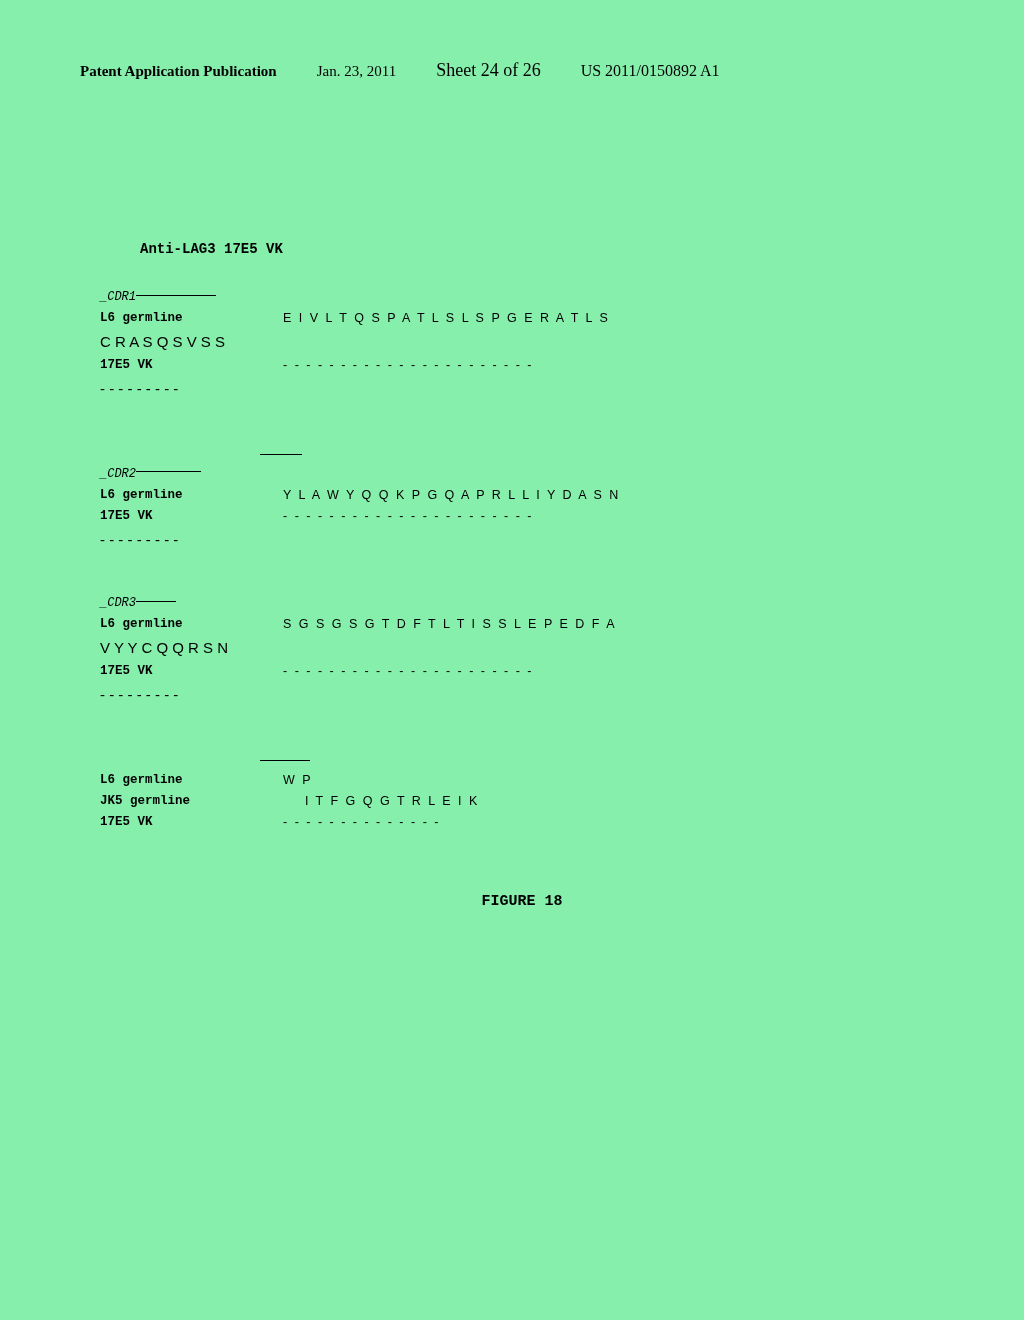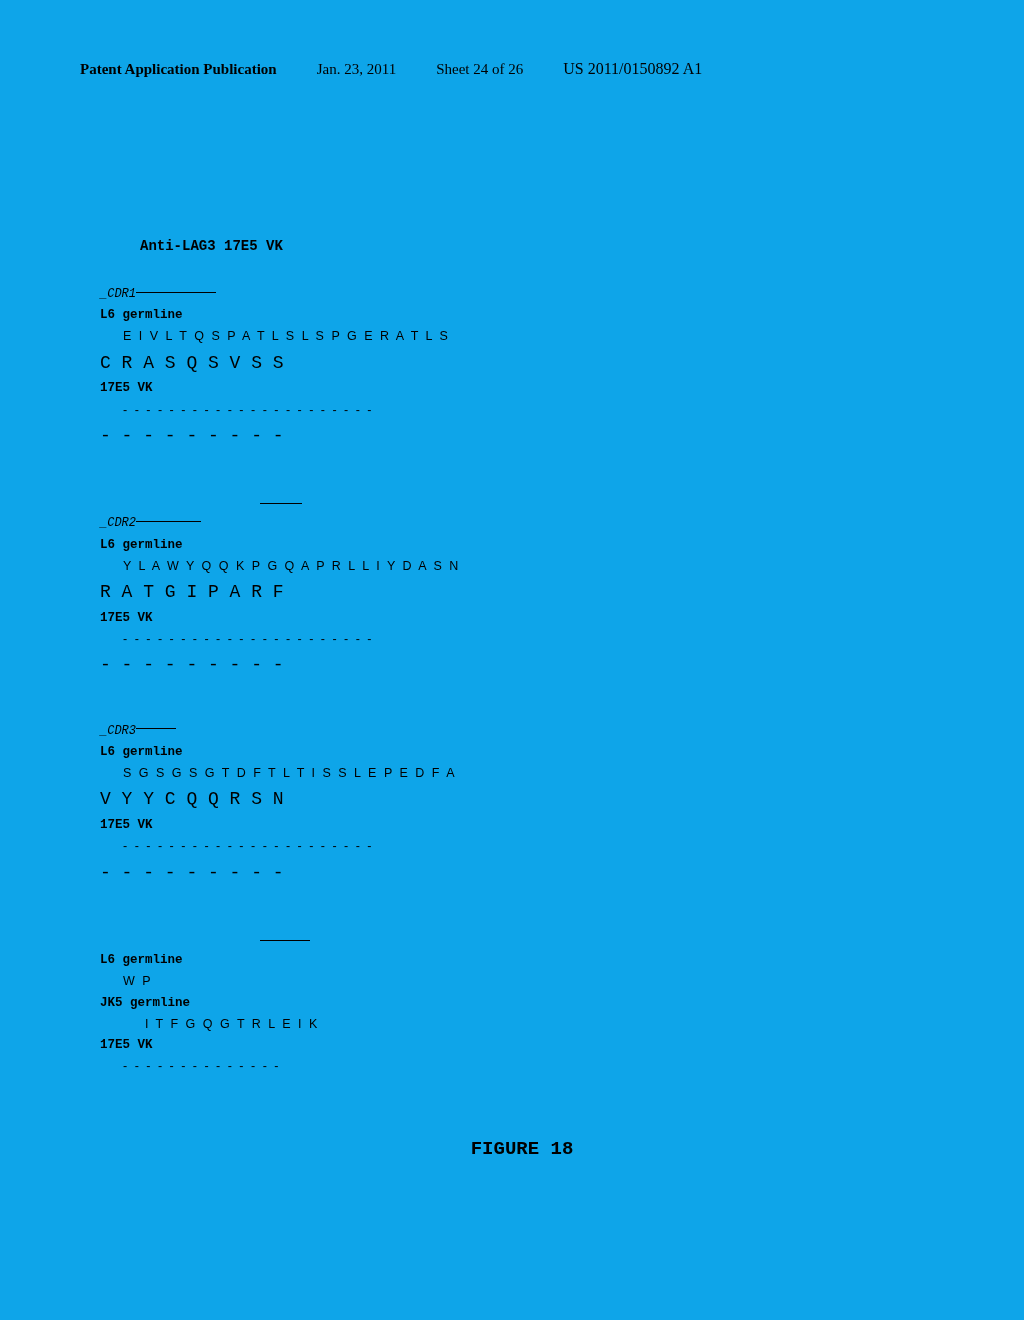"Patent Application Publication" .page { background: #0ea5e9 -> #86efac }
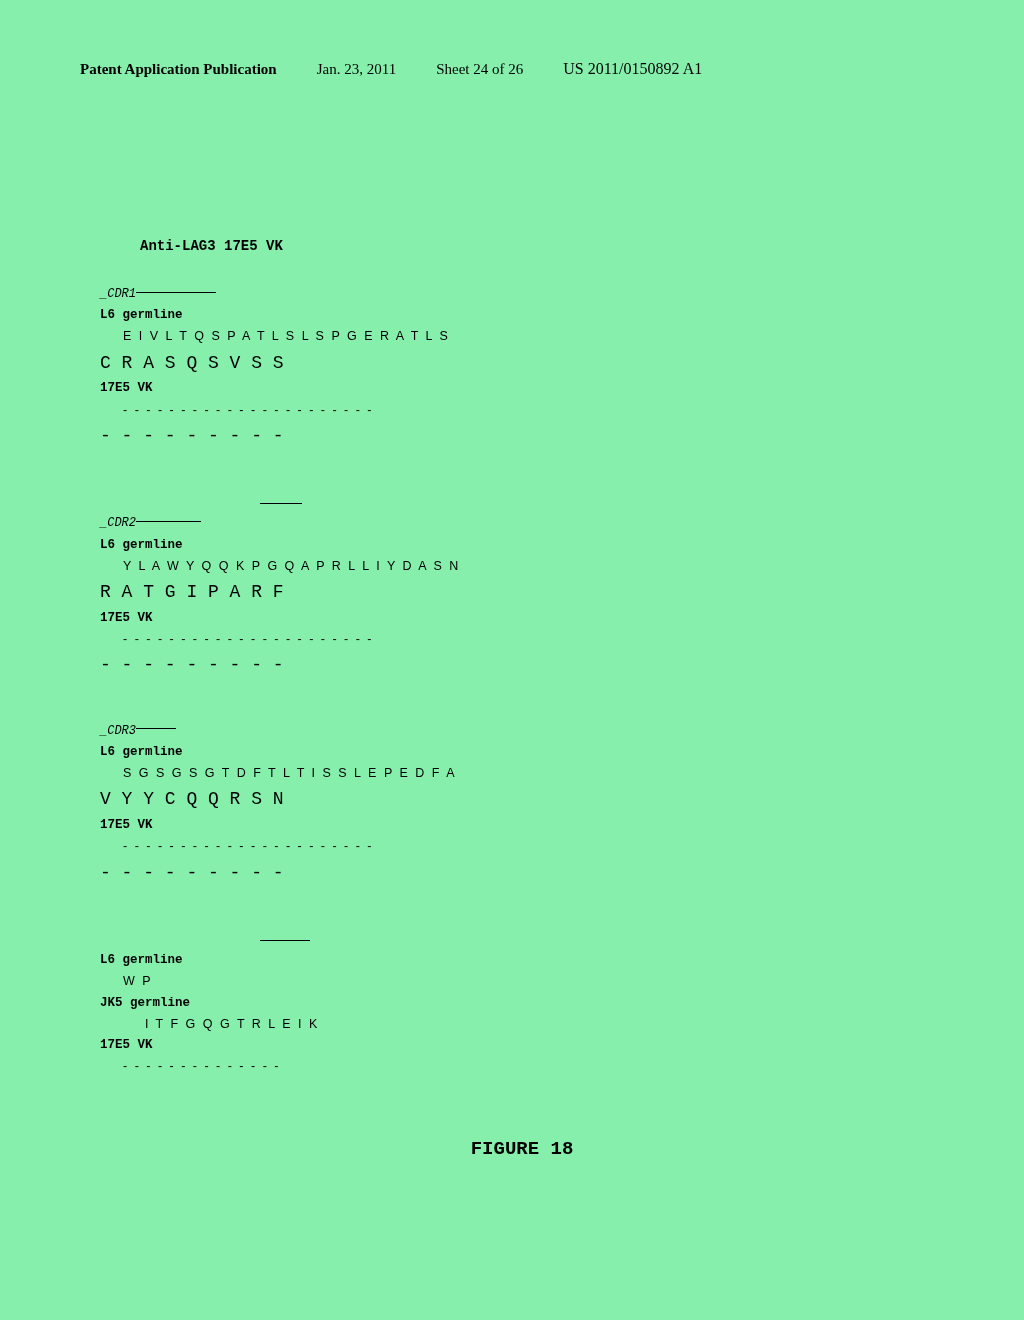"Sheet 24 of 26" .header-sheet { font-size: 15px -> 18px }
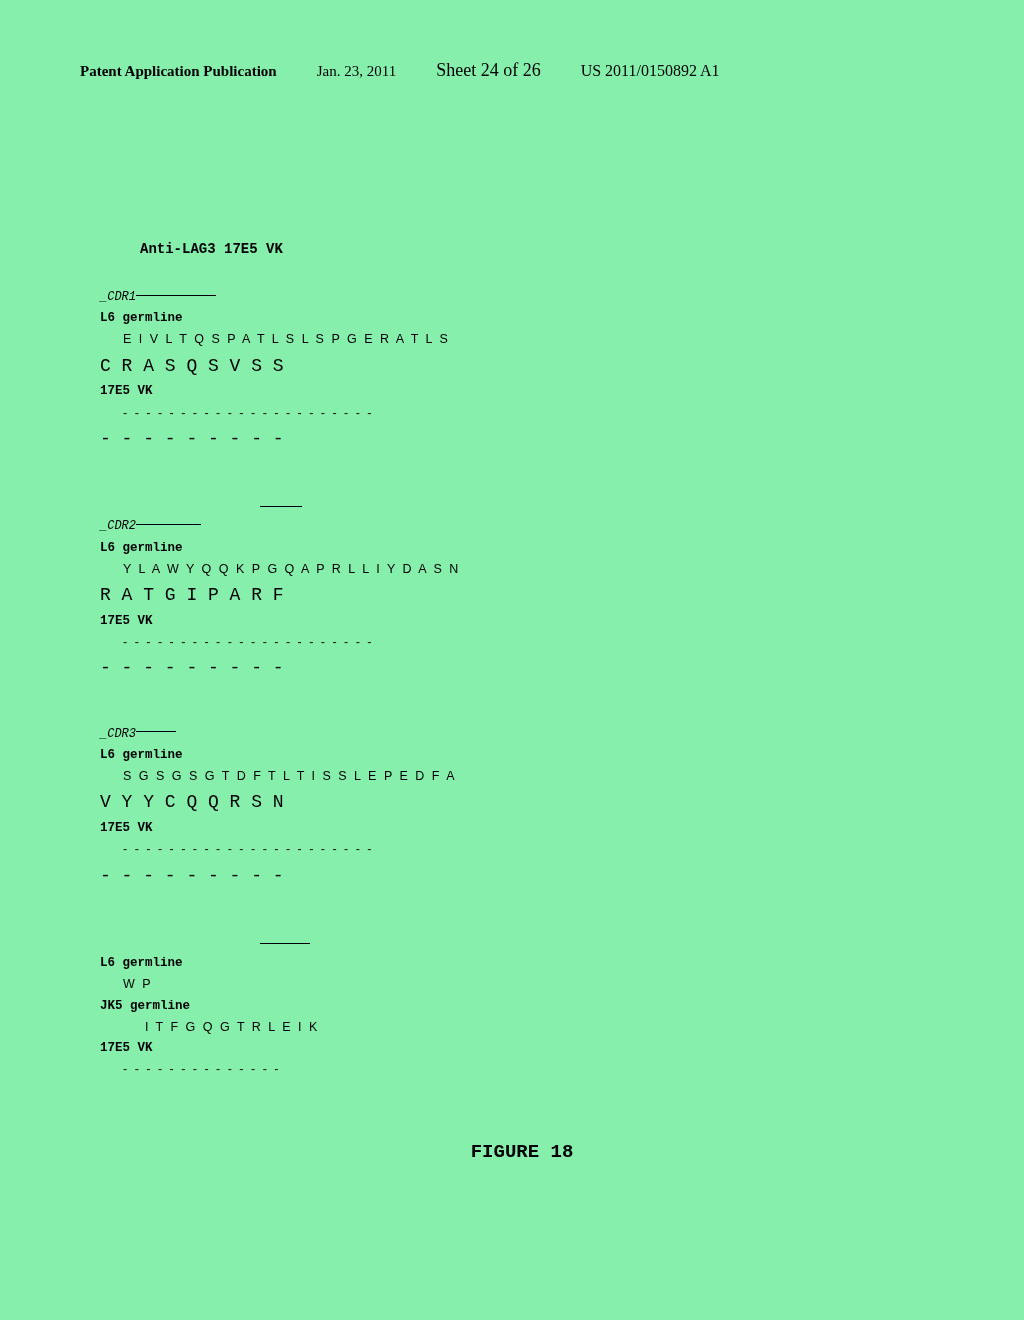"L6 germline" .seq-row { align-items: flex-start -> flex-end; flex-direction: column -> none }
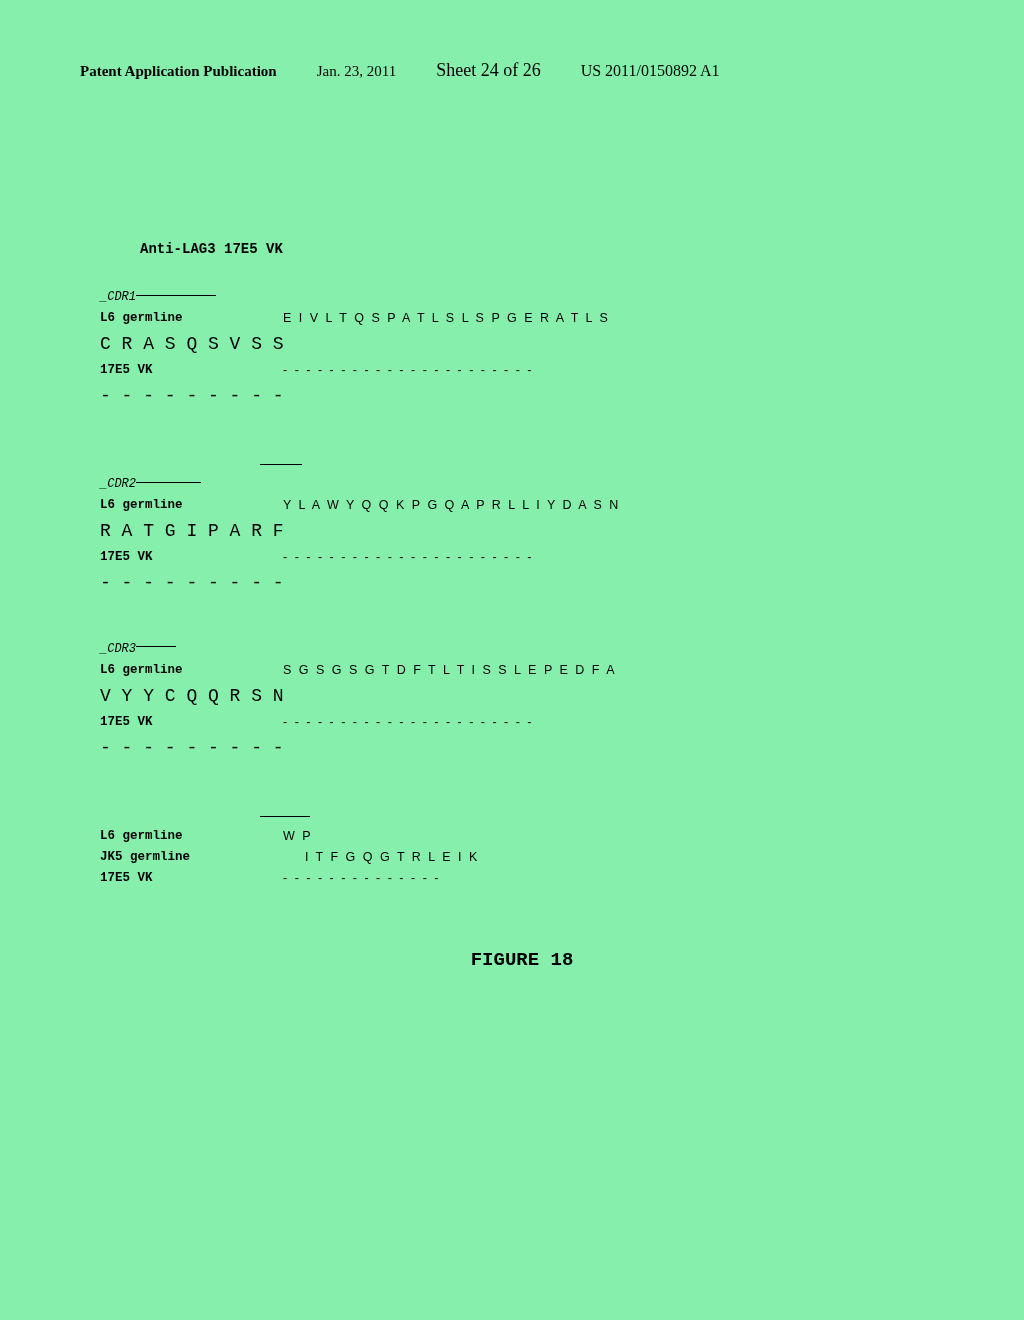"C R A S Q" .seq-label-normal { font-family: Liberation Mono, monospace -> Liberation Sans, sans-serif; font-size: 18px -> 15px }
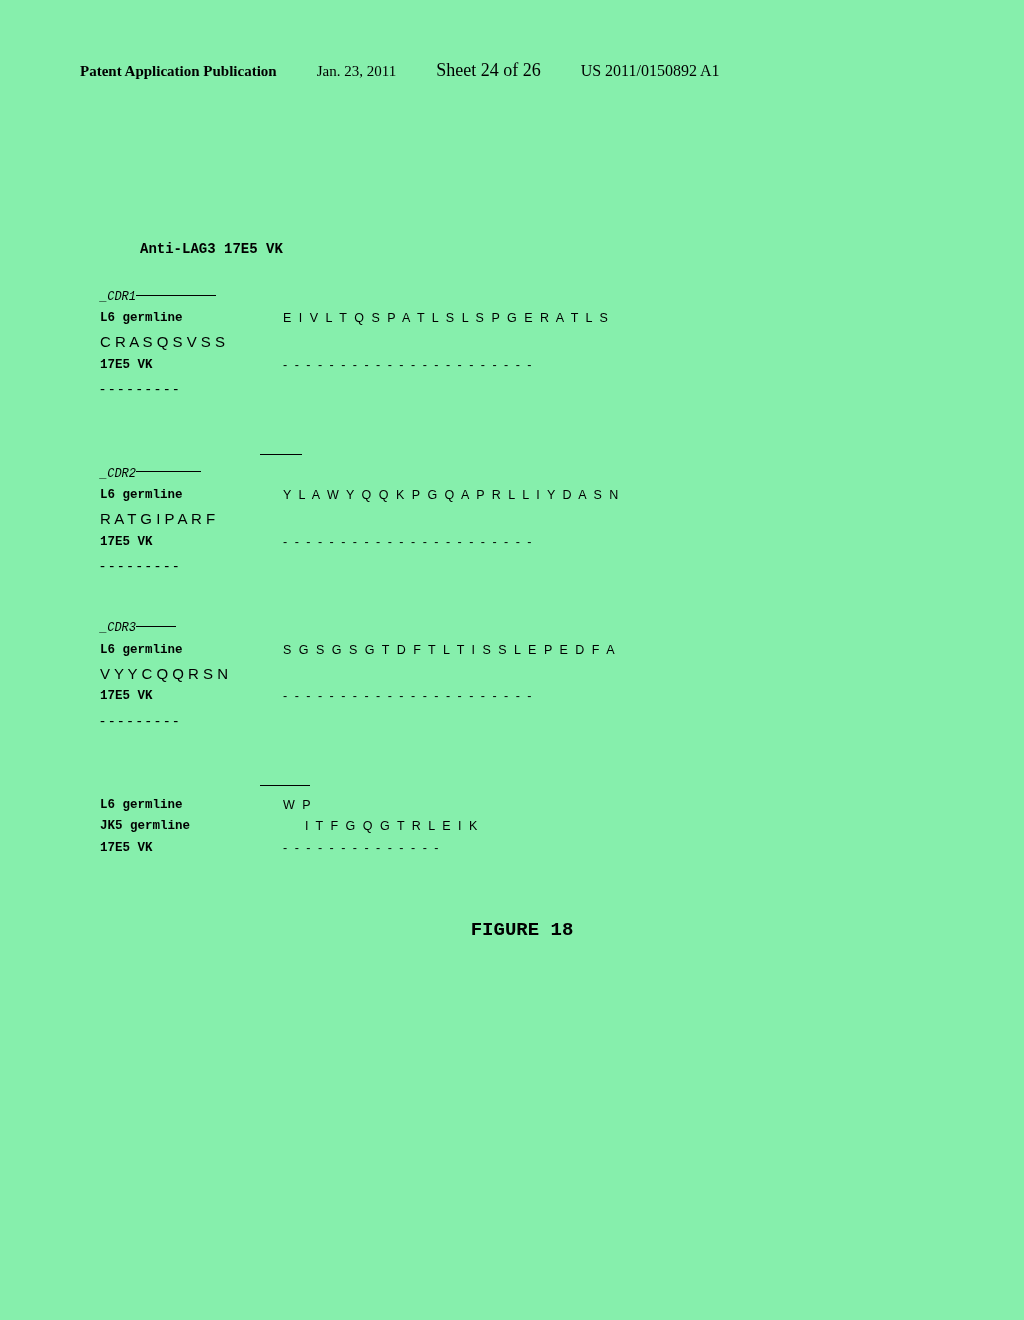"R A T G I" div.seq-row { html: <div> <span>R A T G I P A R F</span> <span></span> </div> -> none }
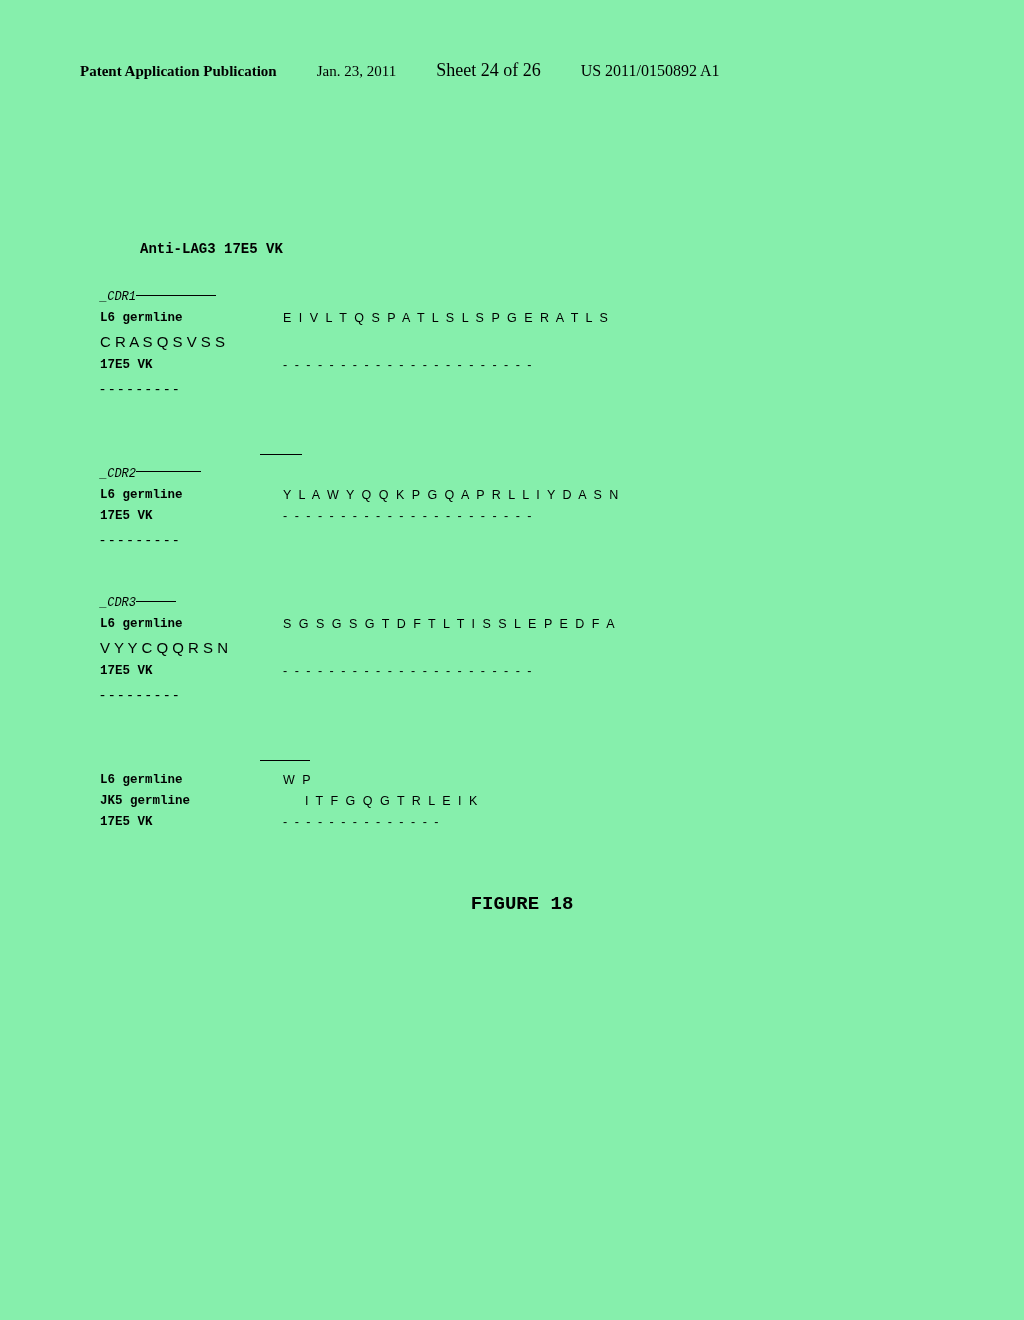"FIGURE 18" .figure-label { font-size: 19px -> 15px }
